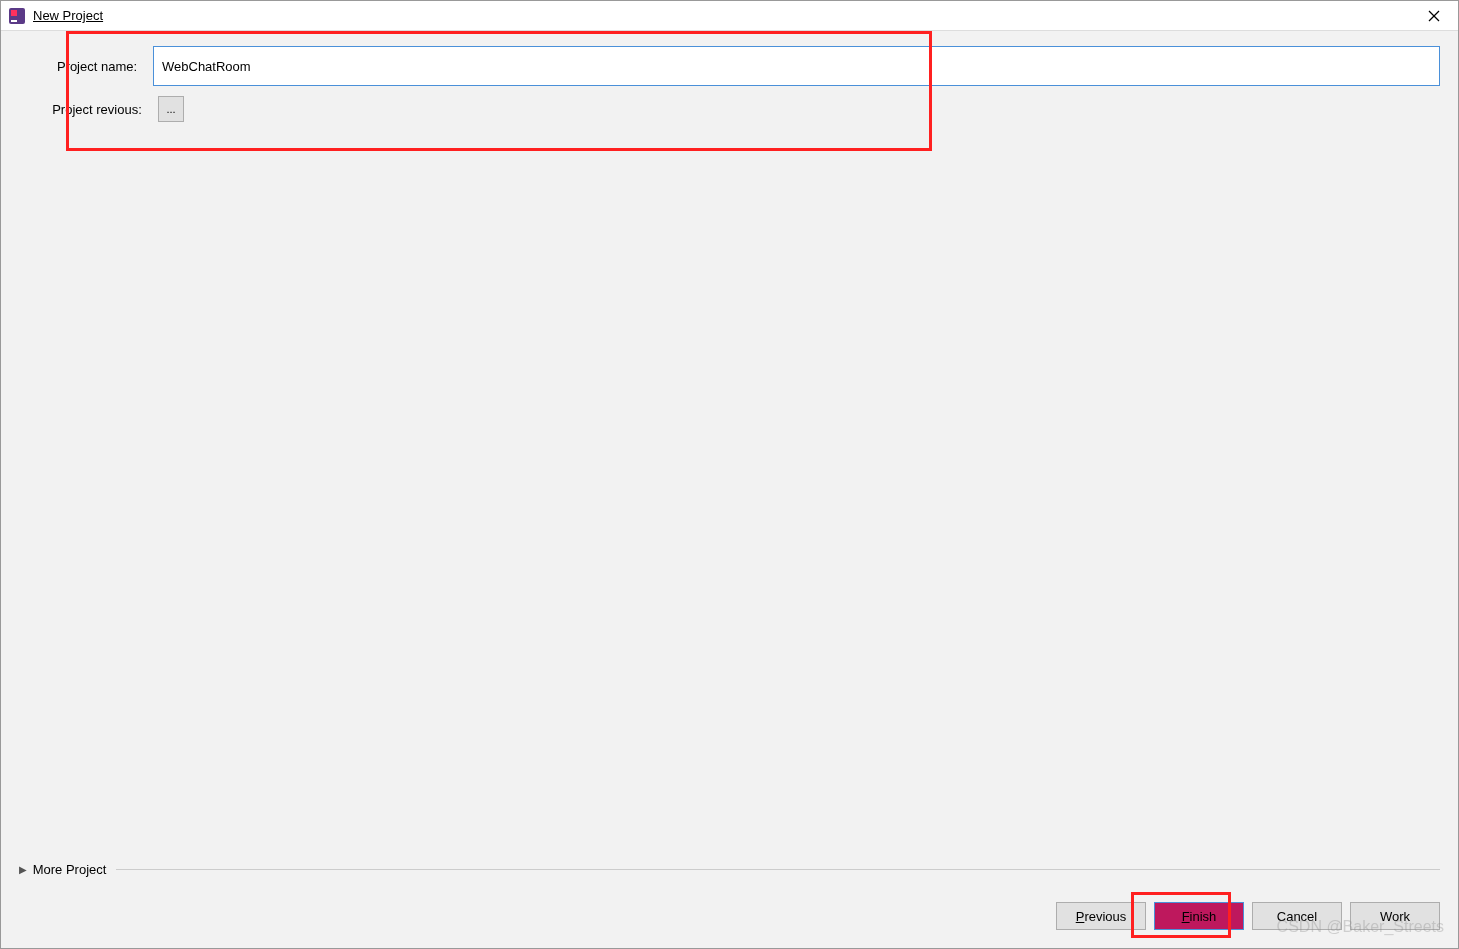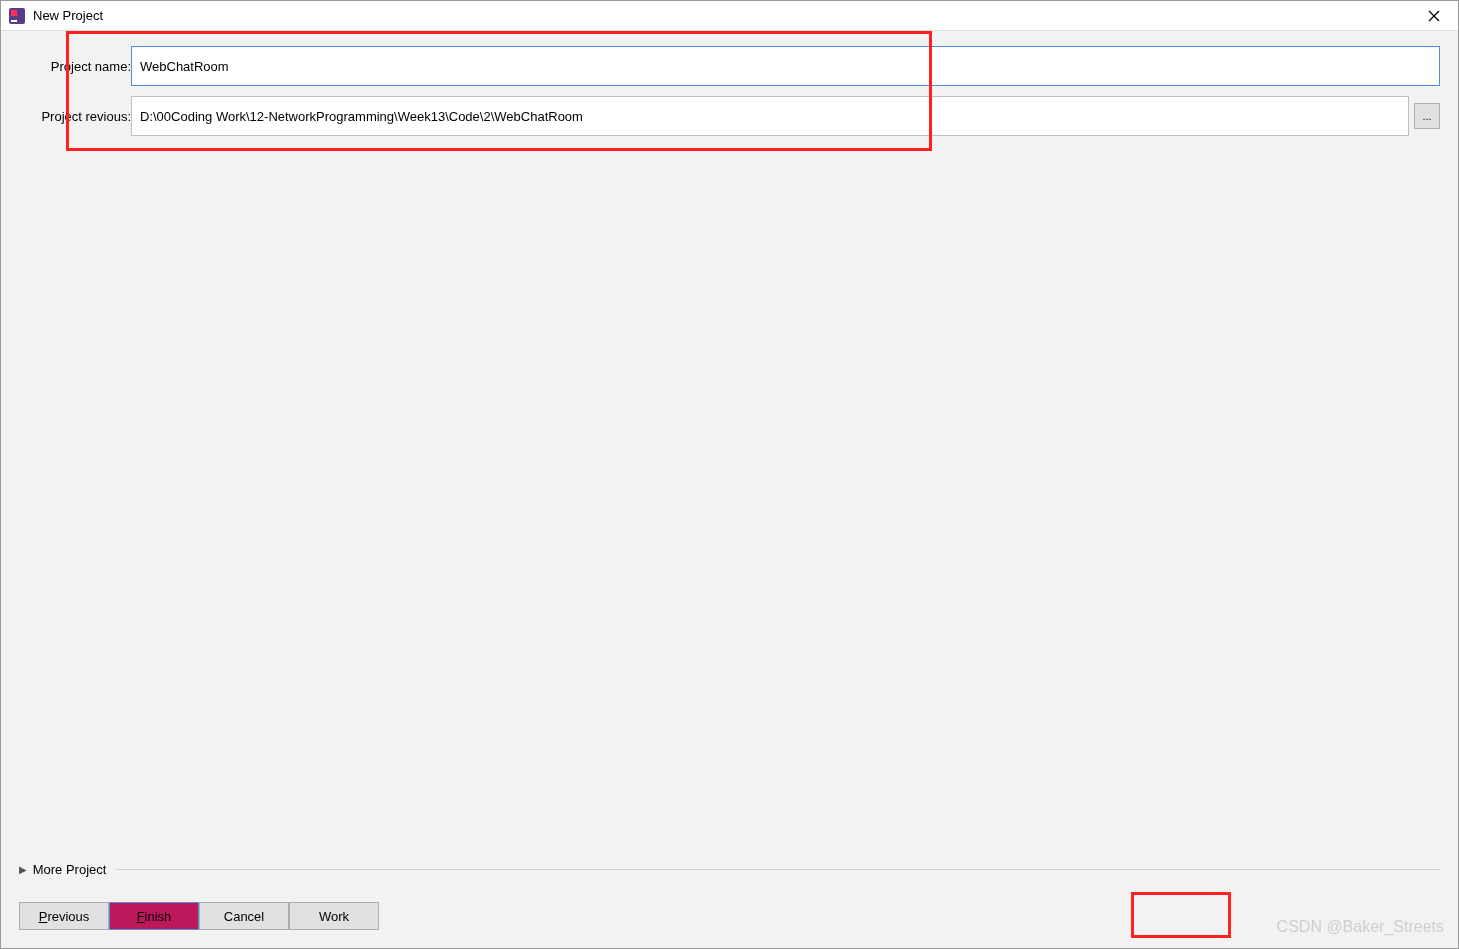"New Project" .title-bar { text-decoration: none -> underline }
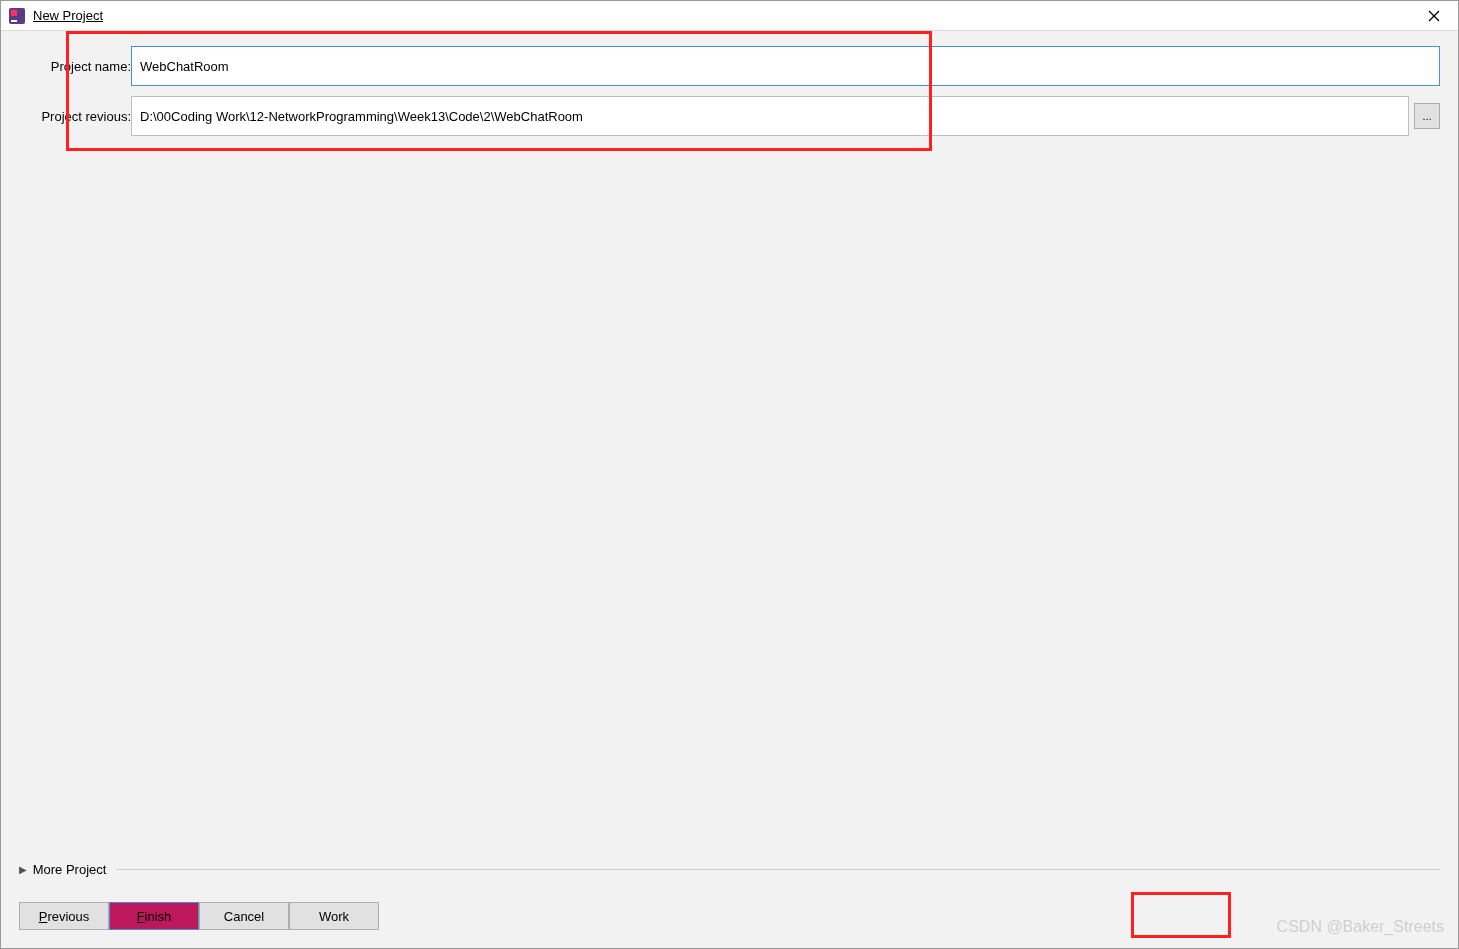"Project name:" .form-label { margin-left: none -> 22px; text-align: right -> center }
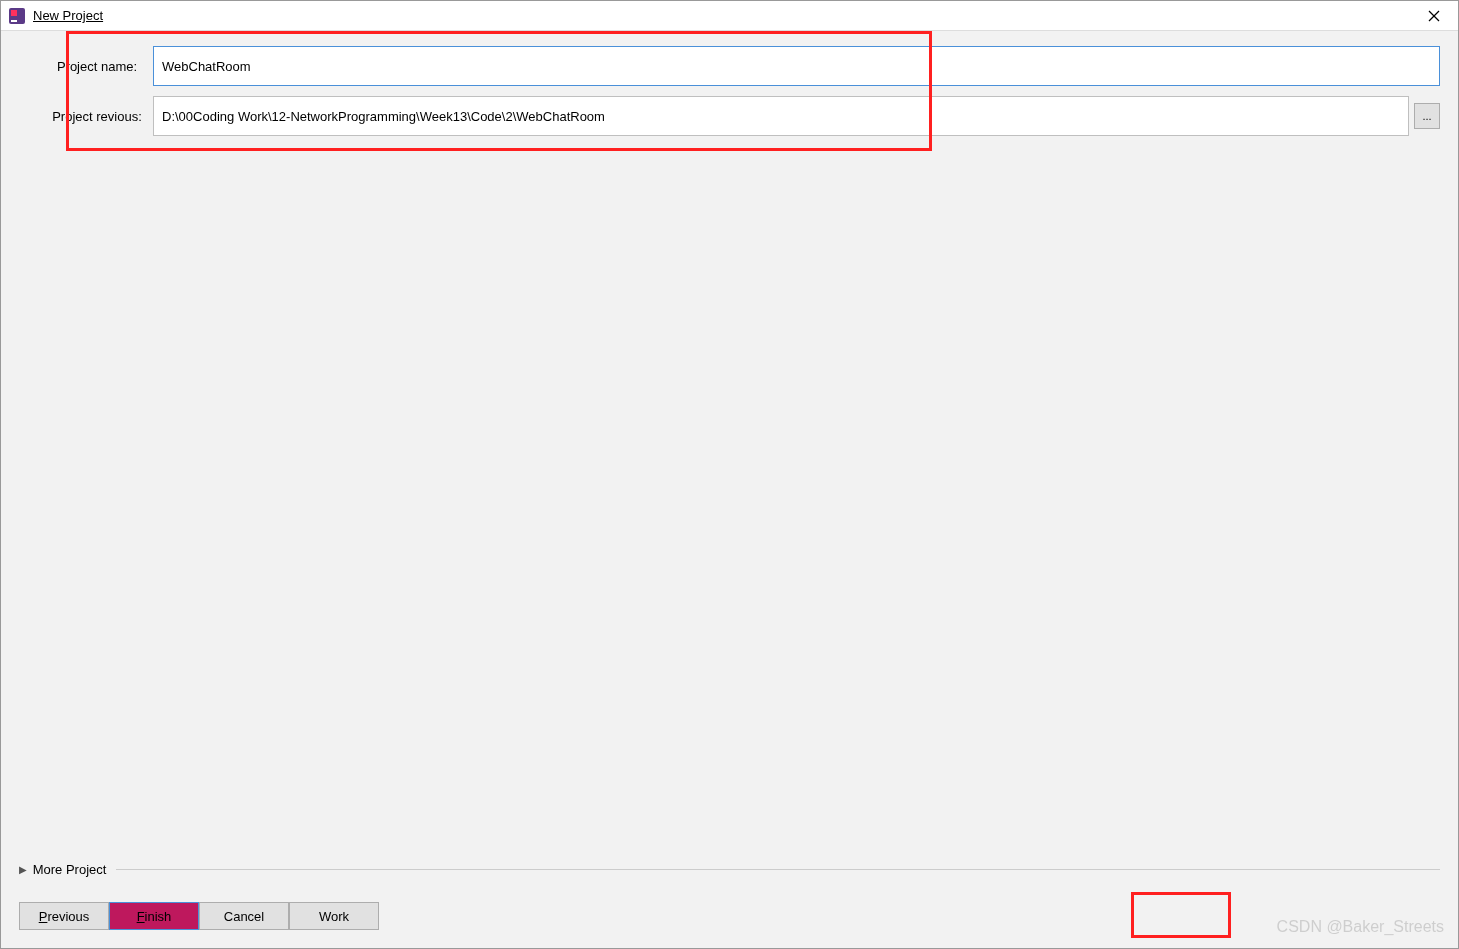"D:\00Coding" input.form-input { html: <input> -> none }
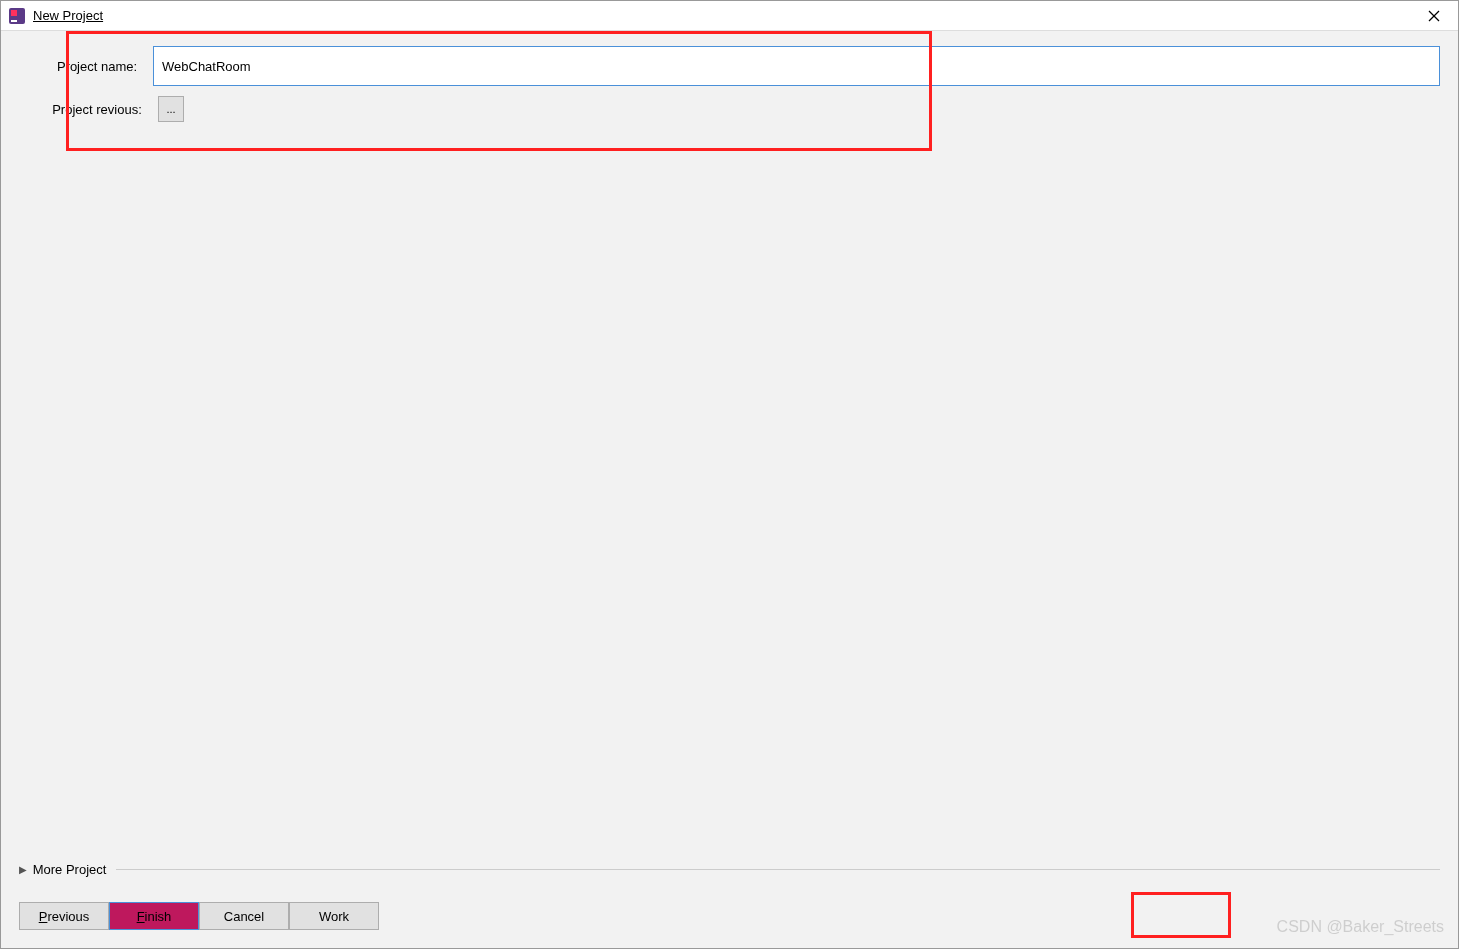"Previous" .button-row { gap: none -> 8px; justify-content: flex-start -> flex-end }
